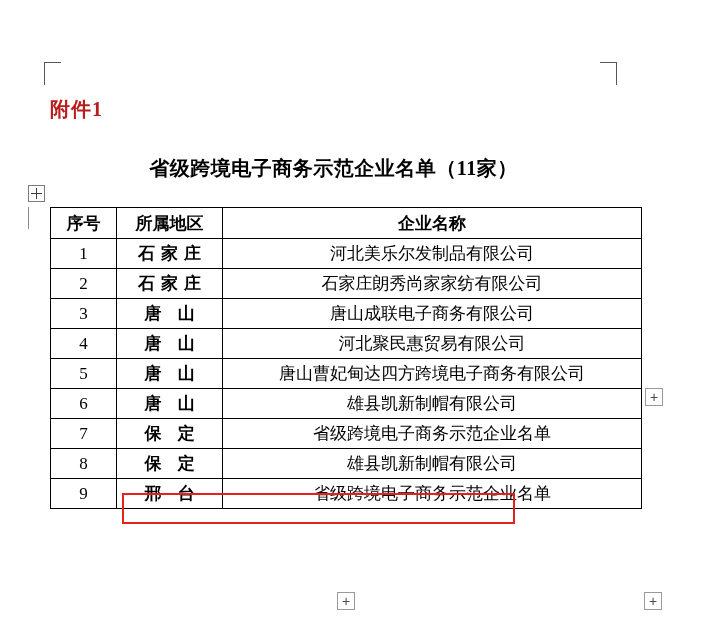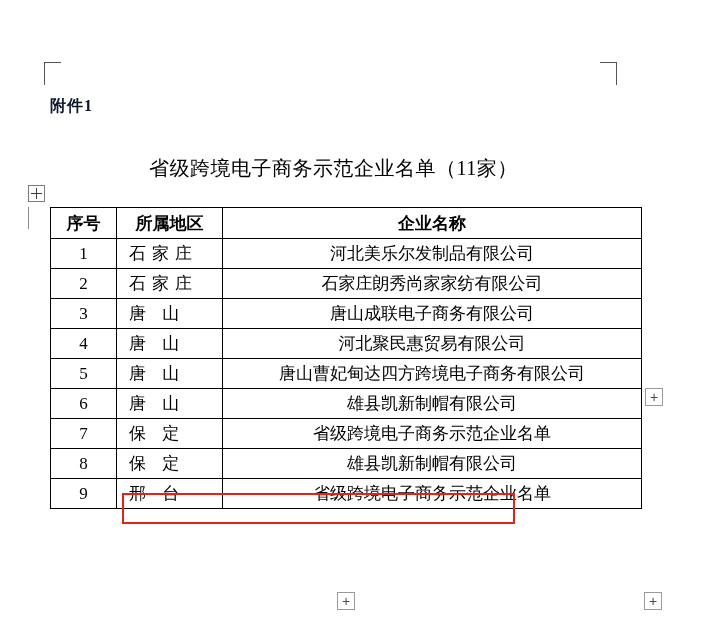"附件1" .attachment-label { color: #0f172a -> #b91c1c; font-size: 16px -> 20px }
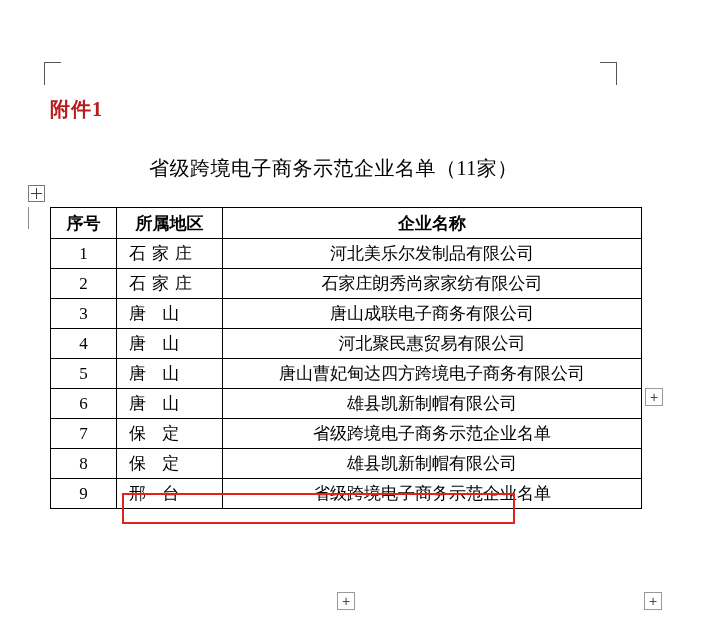"省级跨境电子商务示范企业名单（11家）" .doc-title { font-weight: normal -> bold }
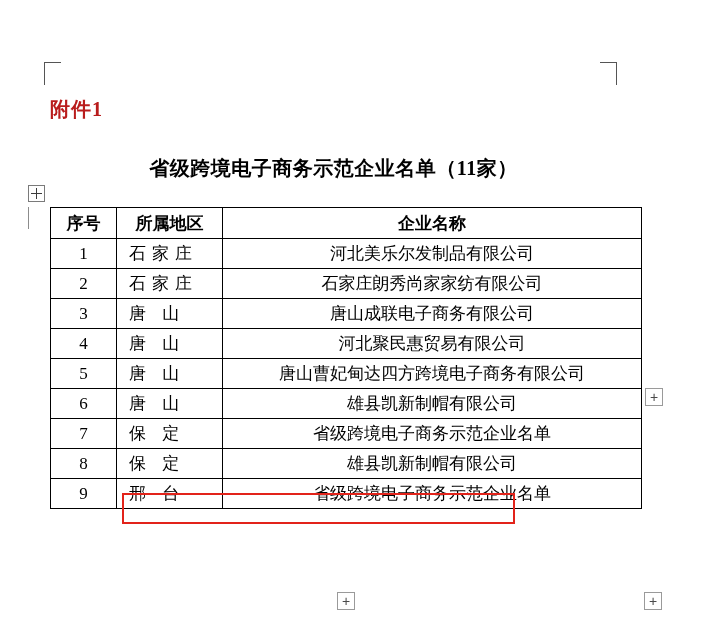"石家庄" td.cell-area { font-weight: none -> bold; text-align: left -> center }
